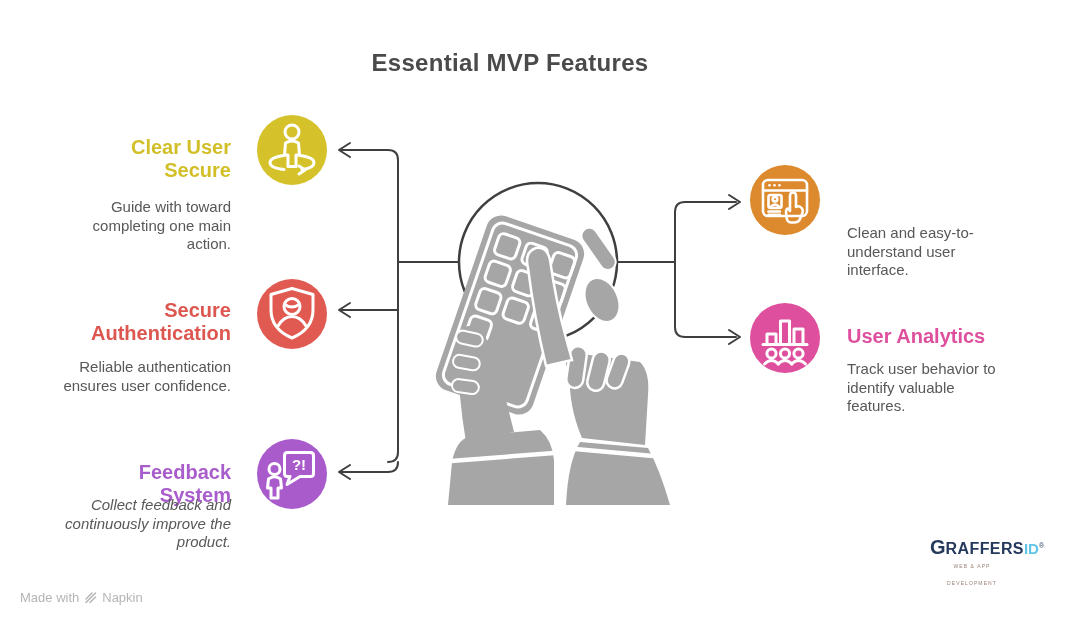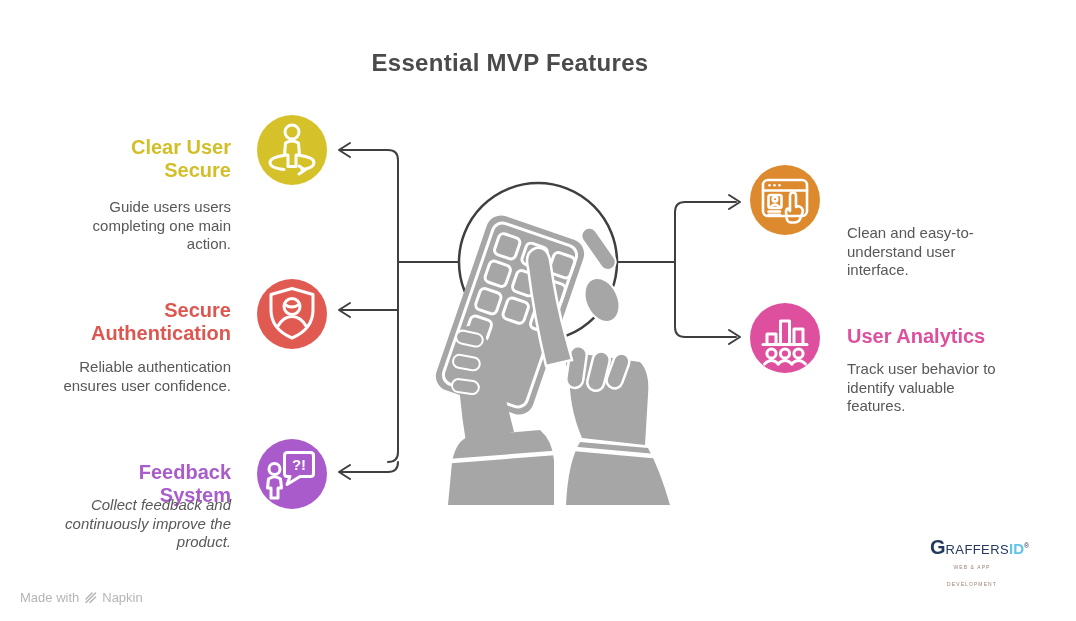"Guide users users completing one" div.abs { text: users users -> with toward }
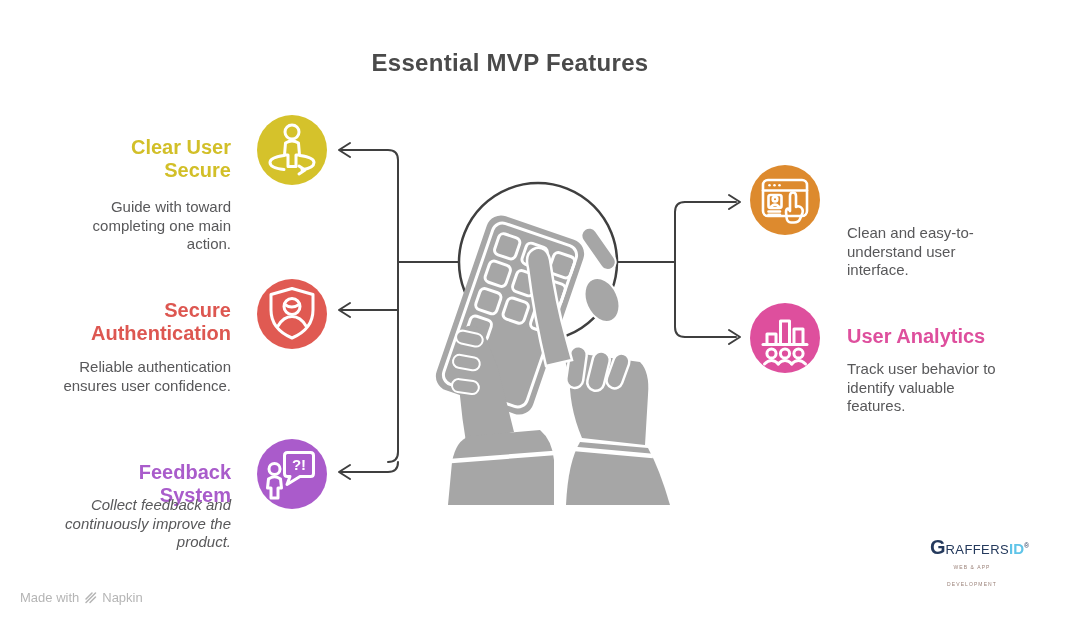"RAFFERS" .glogo .raffers { font-size: 13px -> 16px; font-weight: 400 -> 700 }
